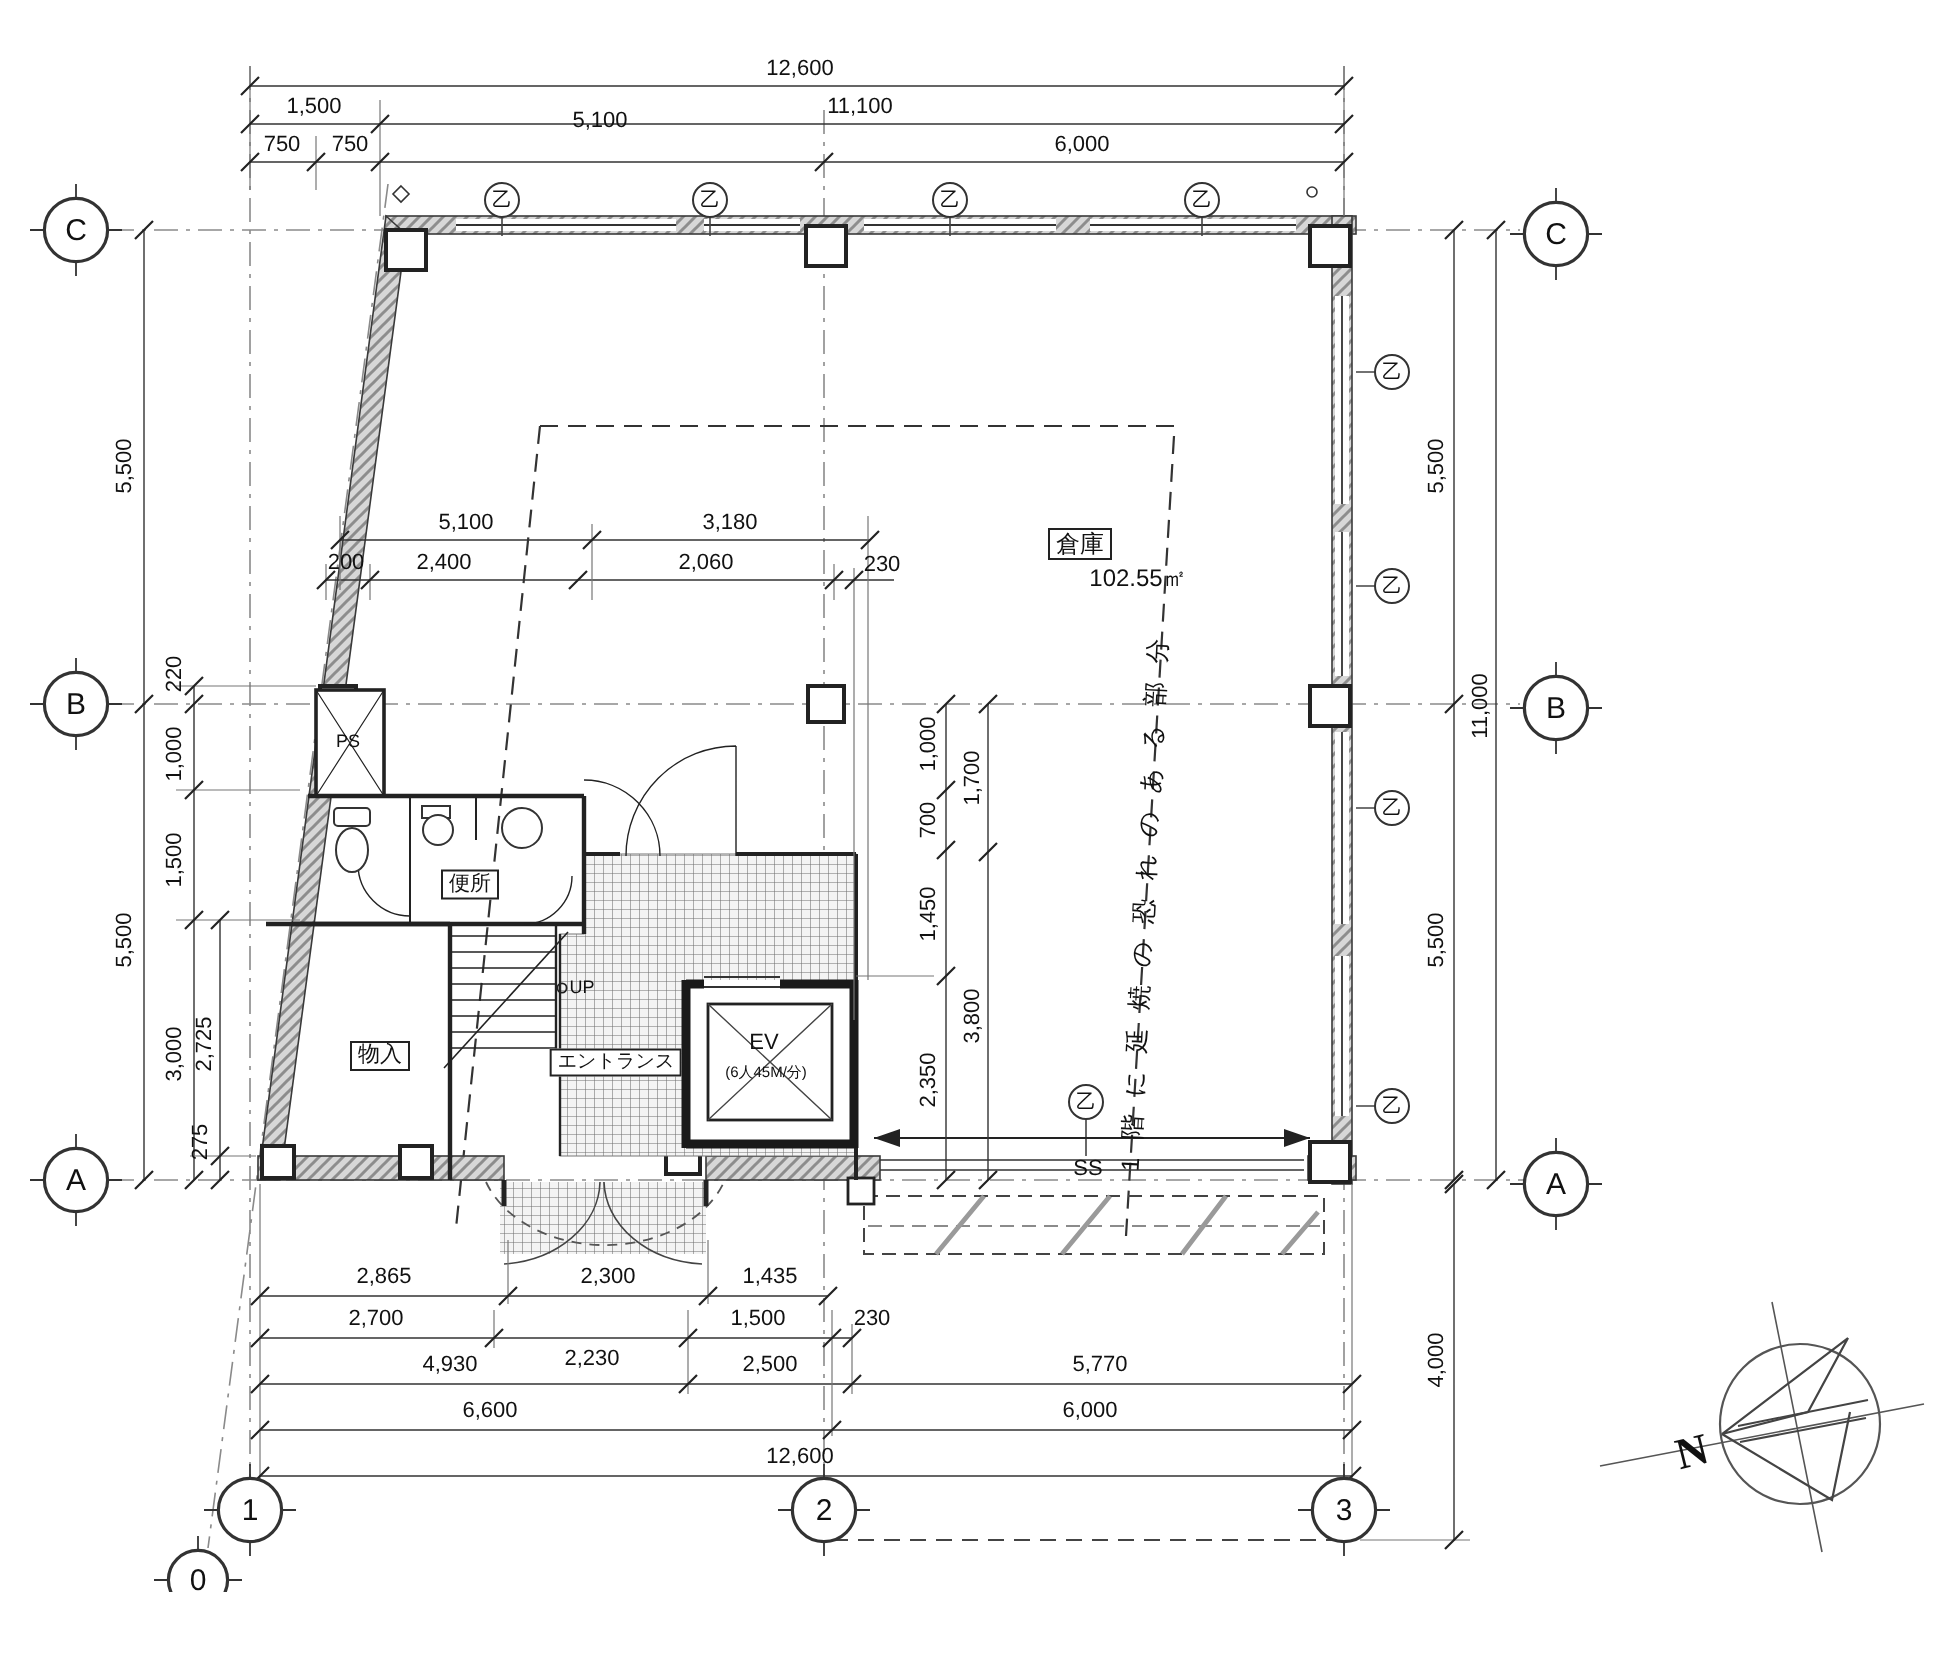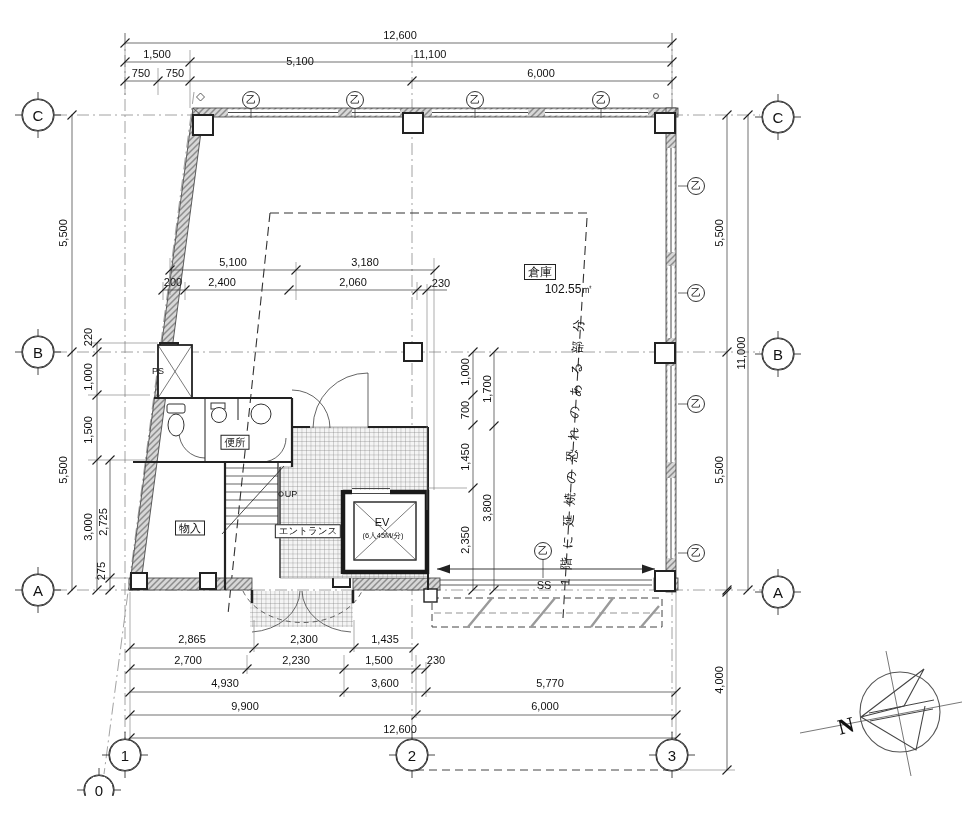"PS" span.lbl { left: 158px -> 174px }
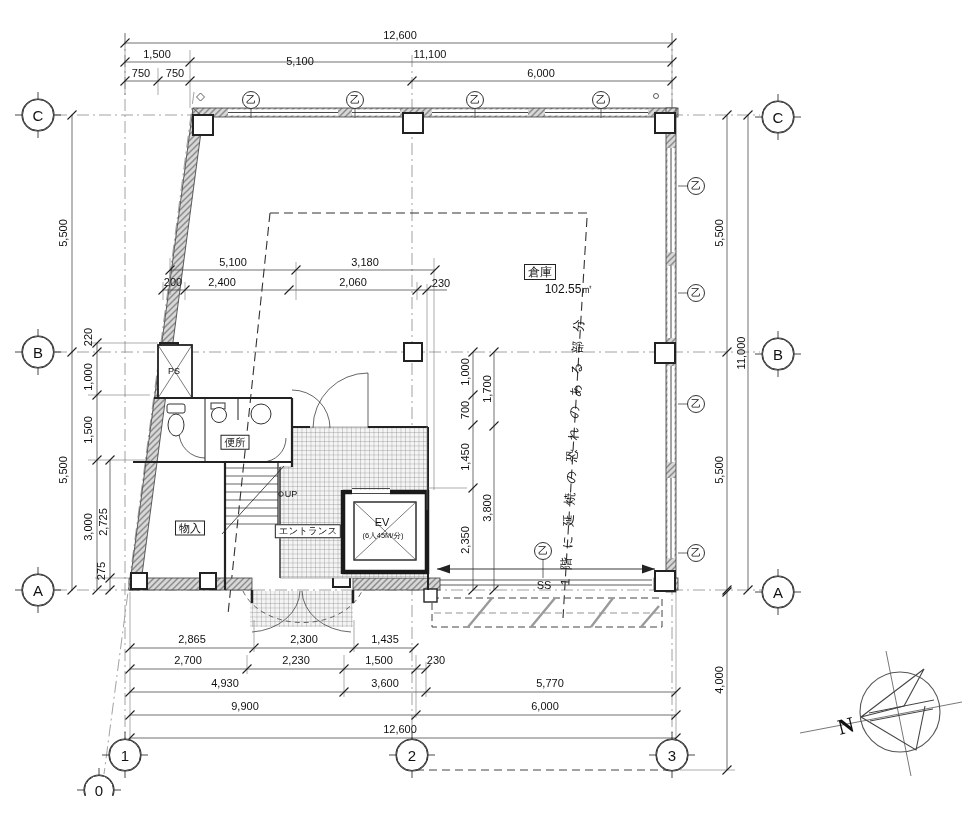"2,230" span.lbl { top: 660px -> 680px }
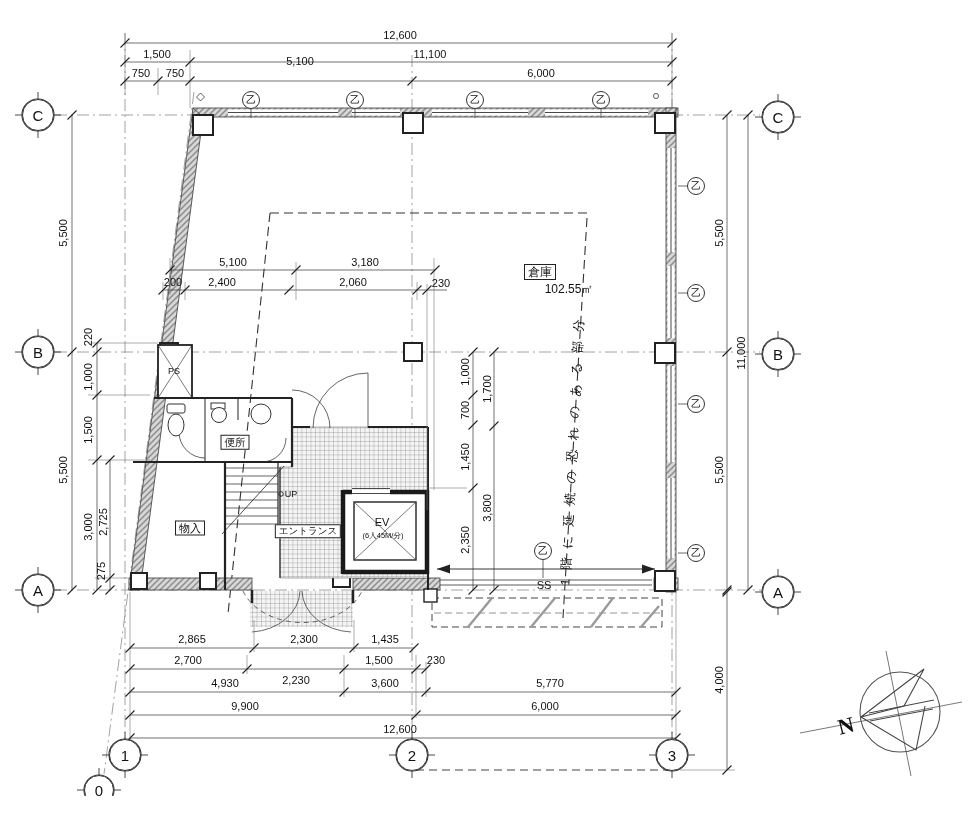"3,600" span.lbl { text: 3,600 -> 2,500 }
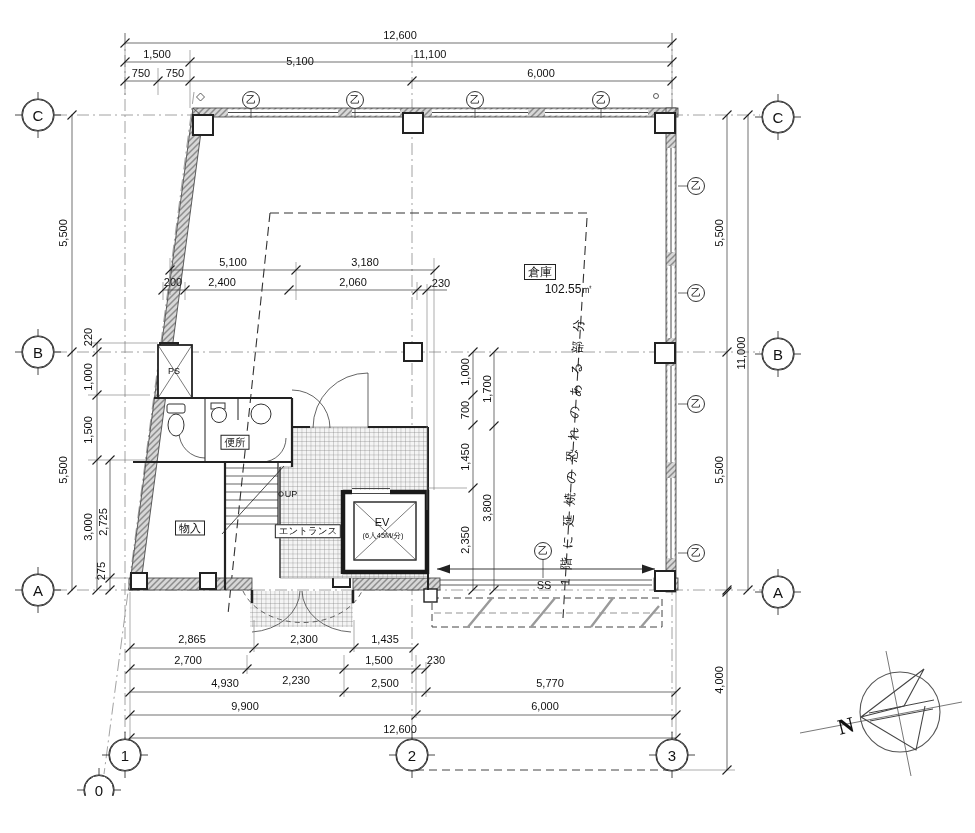"9,900" span.lbl { text: 9,900 -> 6,600 }
